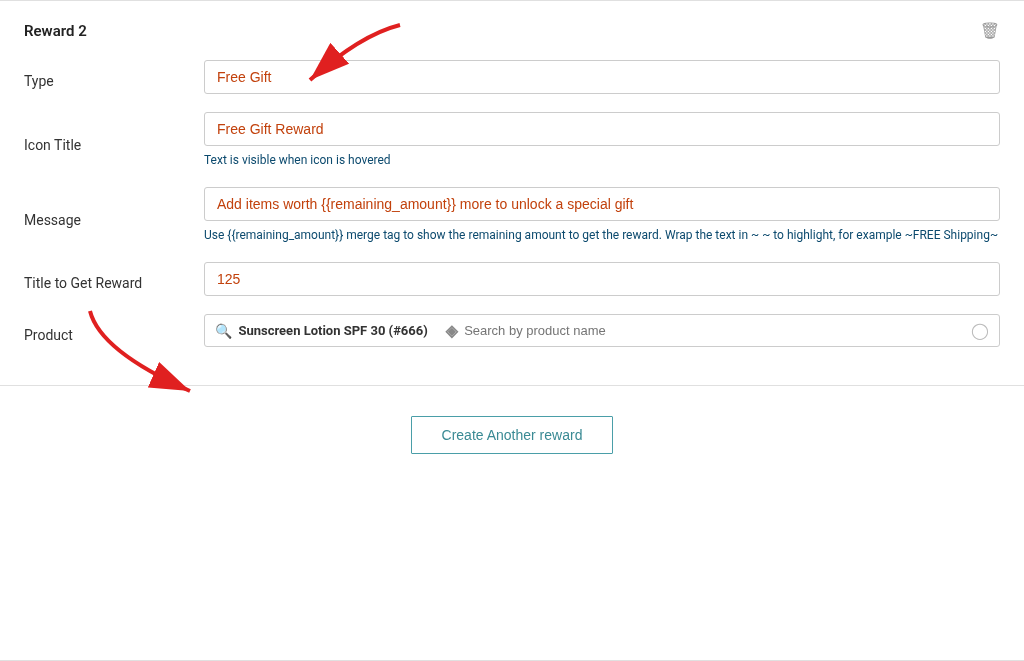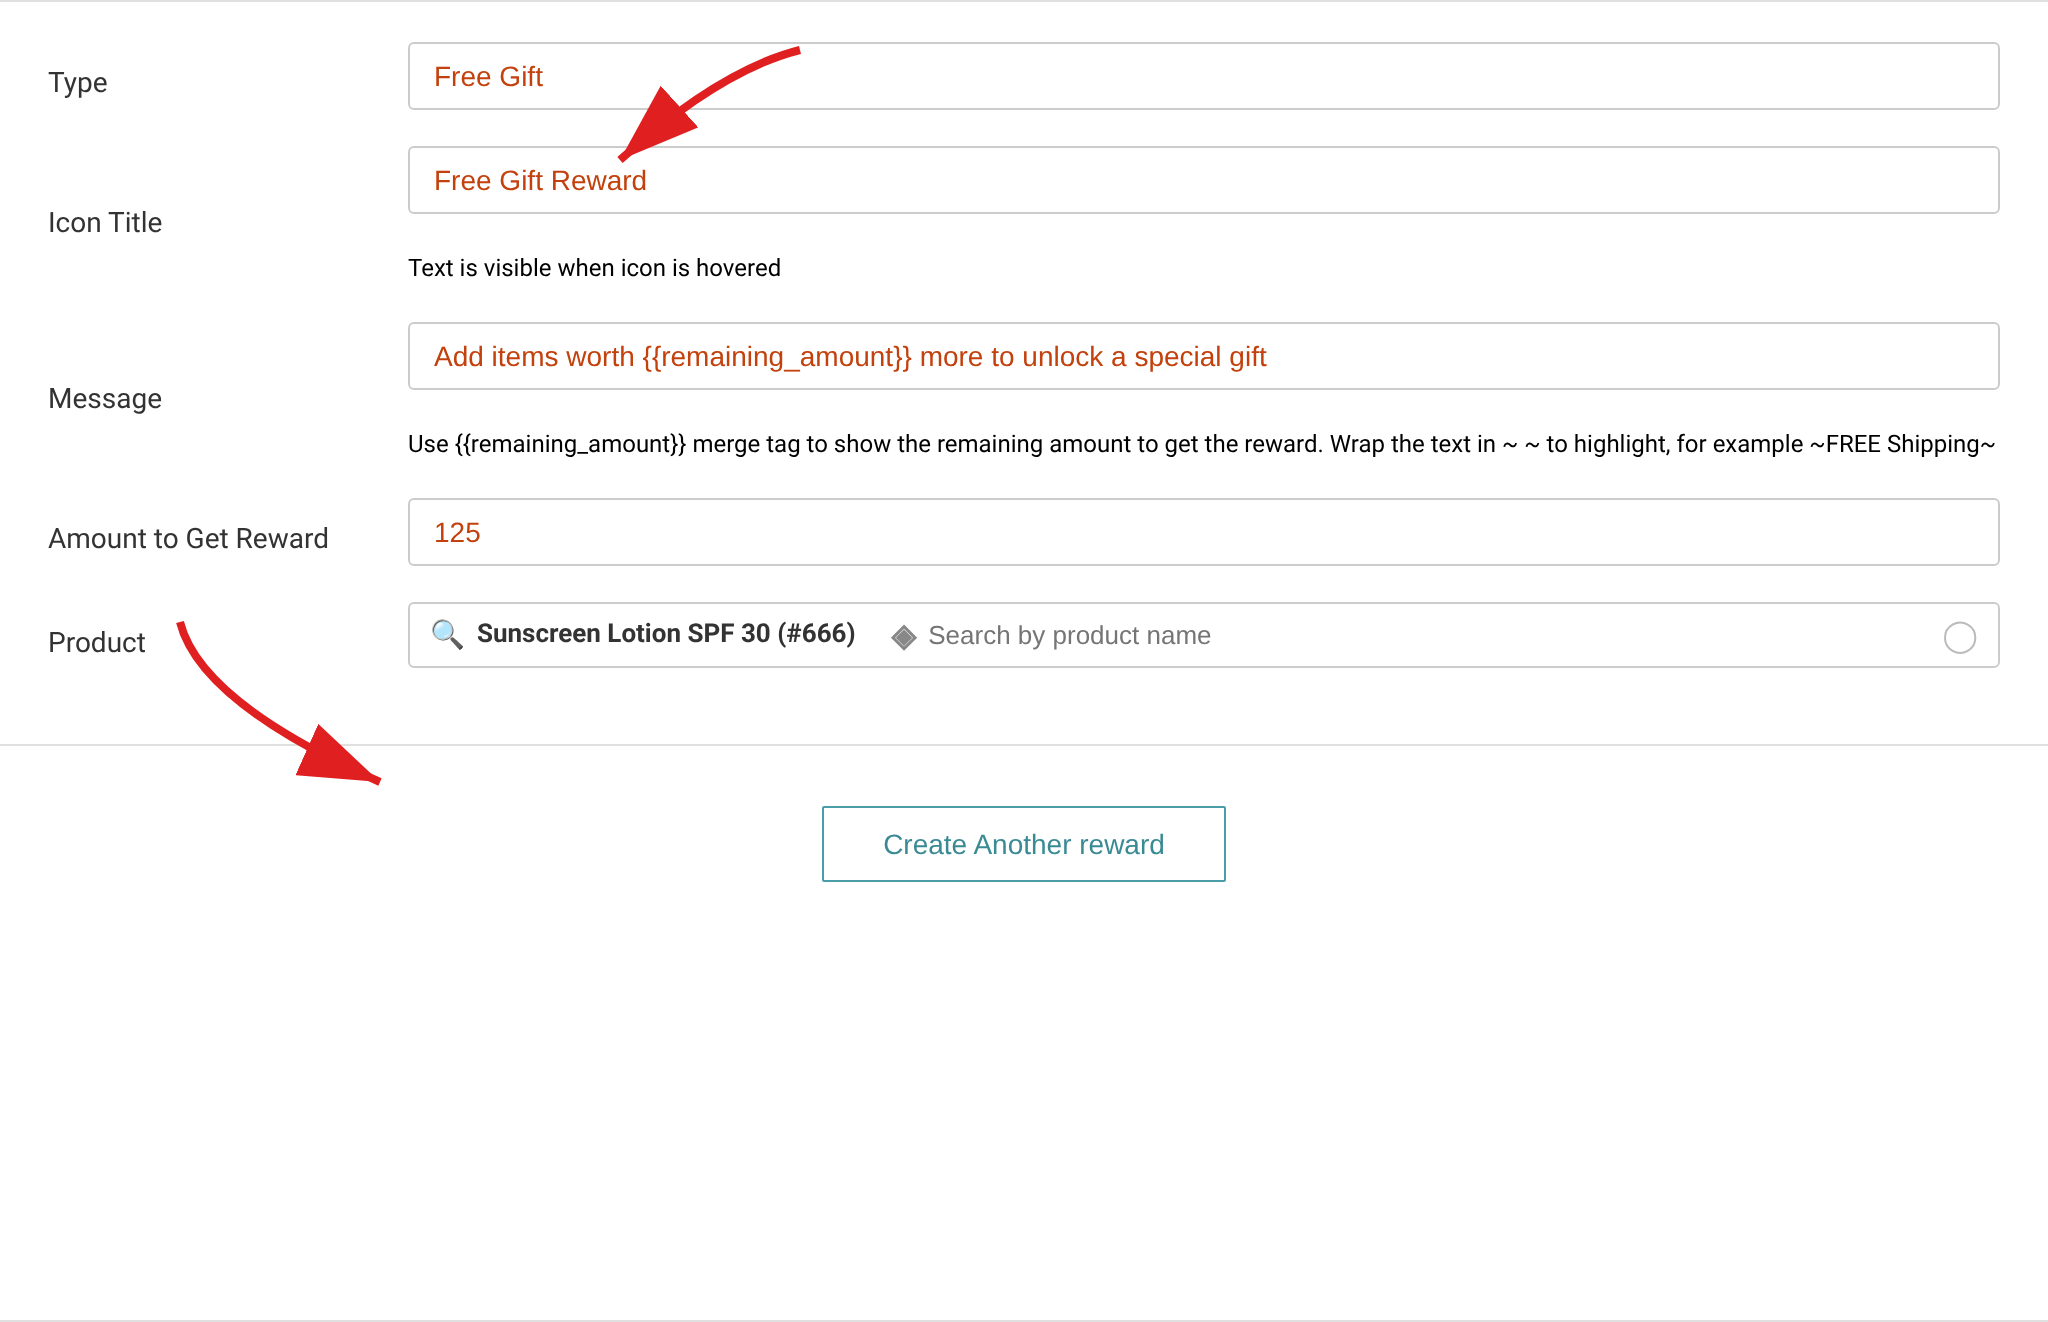"Reward 2" div.reward-header { html: none -> <div> <span>Reward 2</span> <span>🗑</span> </div> }
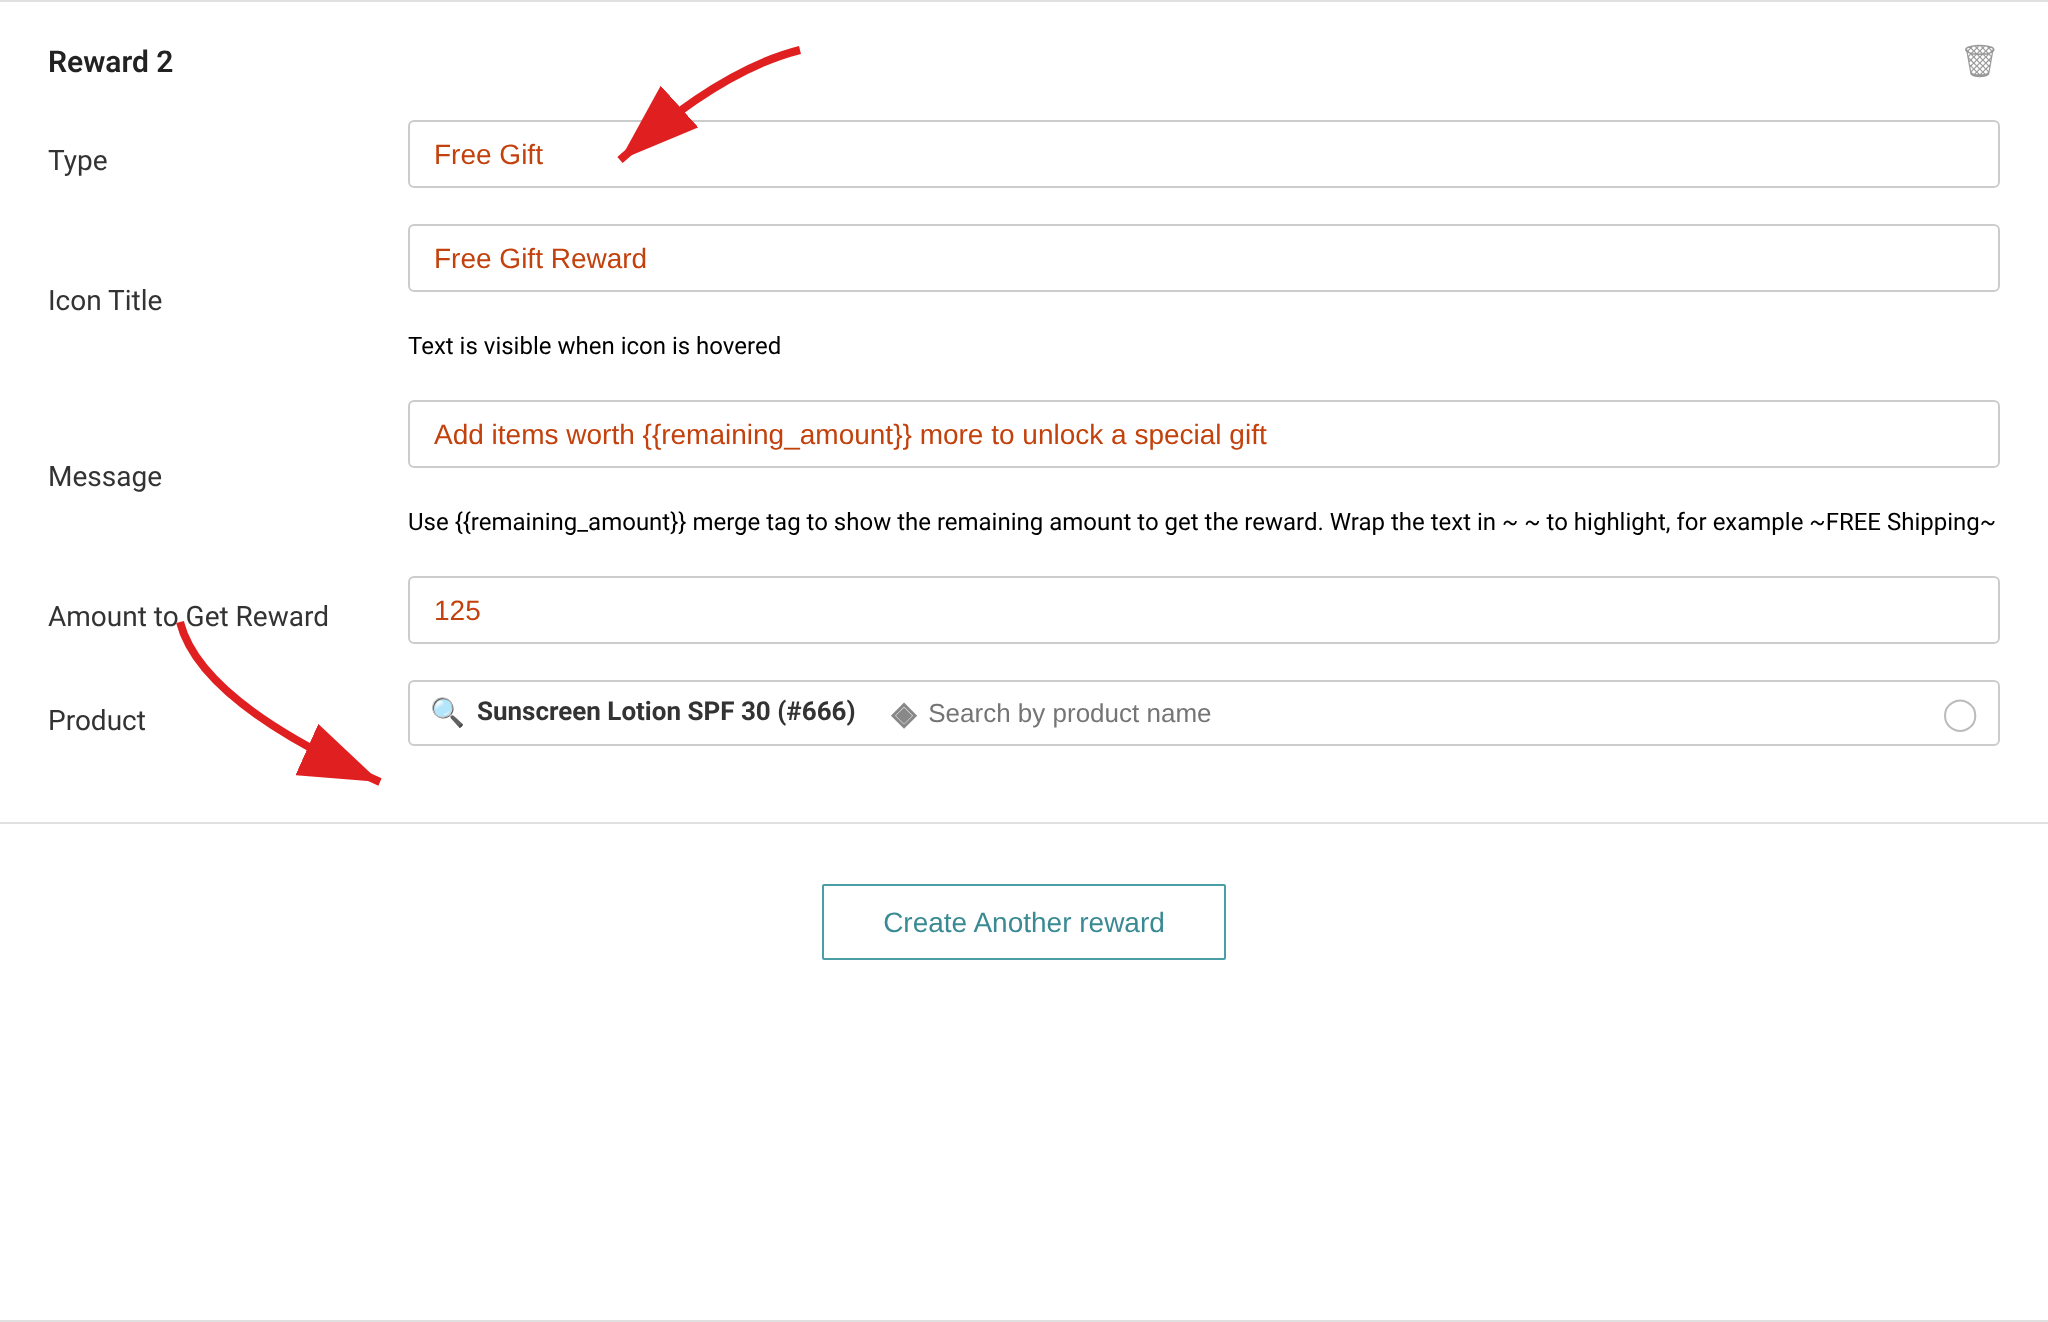"Text is visible when icon" .field-hint { color: #000000 -> #0c4a6e; margin-top: 18px -> 5px }
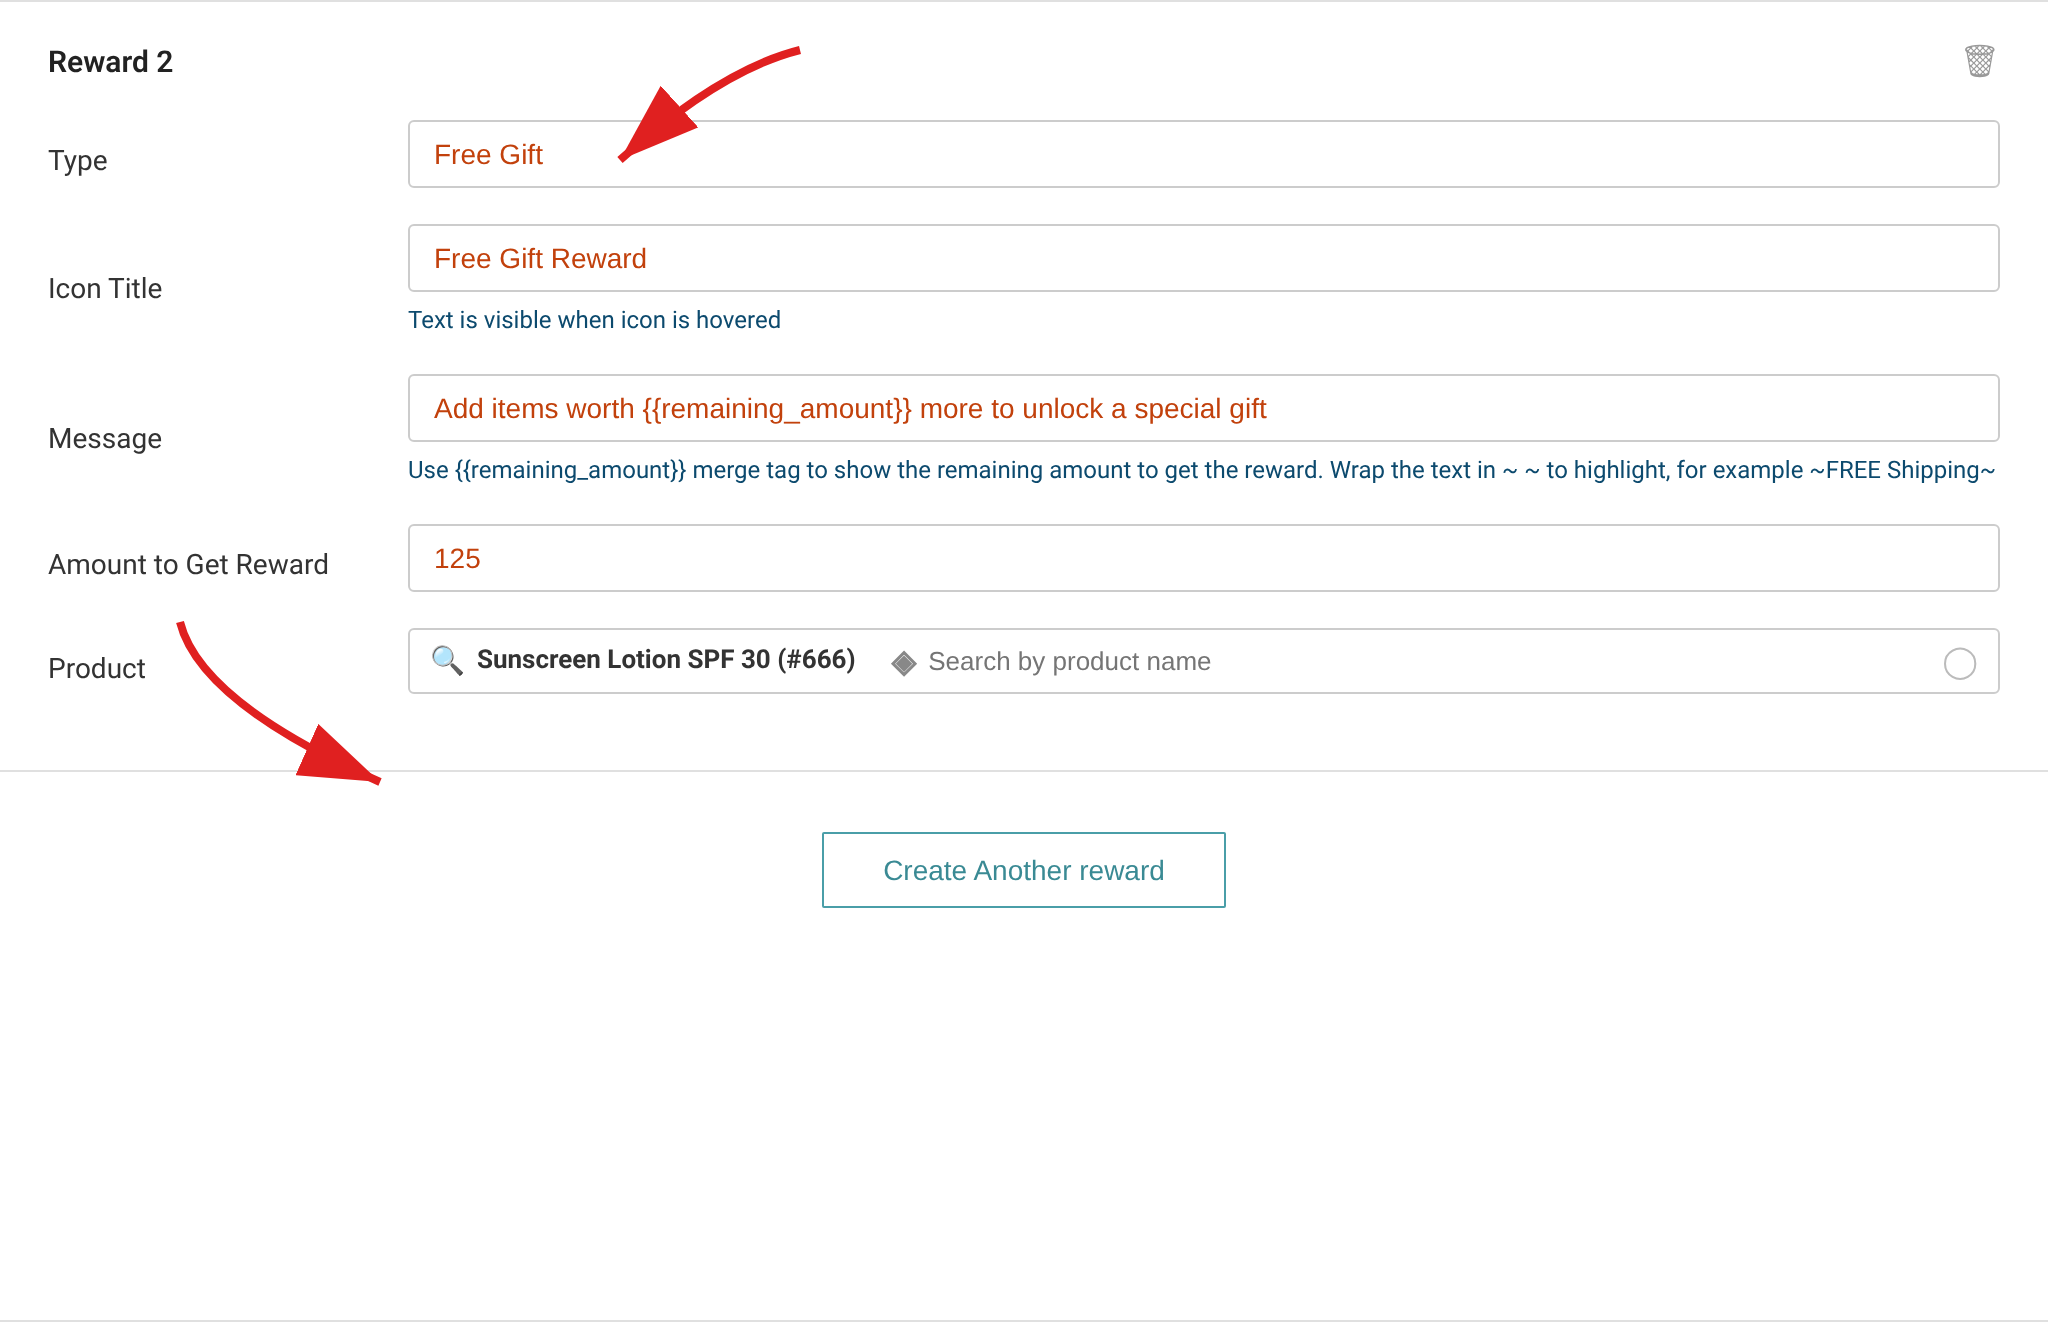"Amount to Get Reward" div.form-label { text: Amount -> Title }
